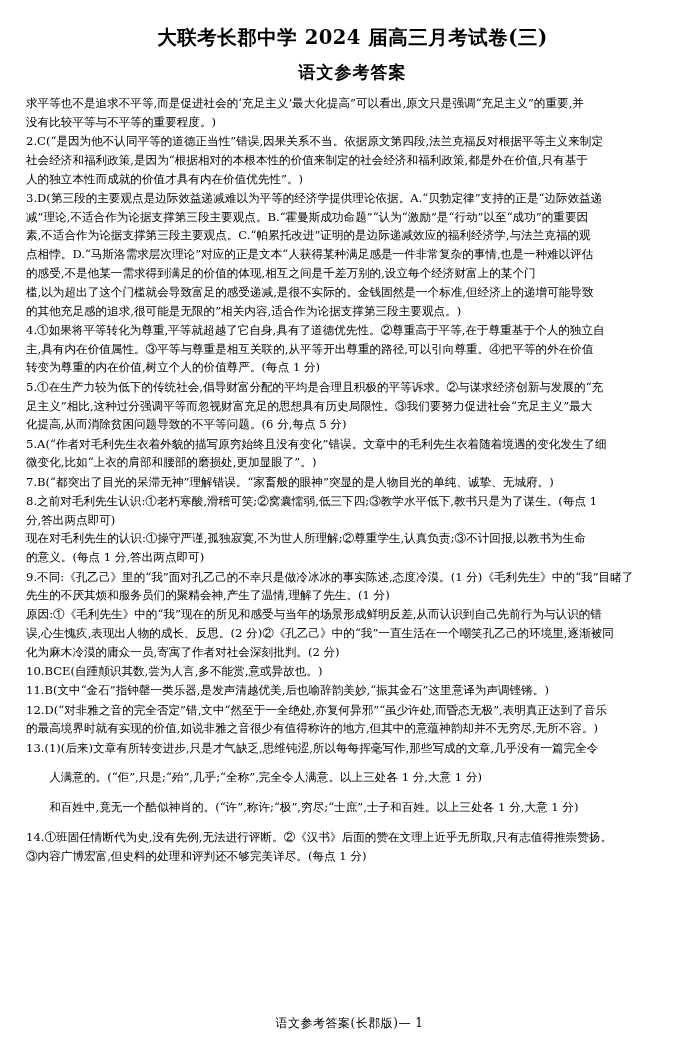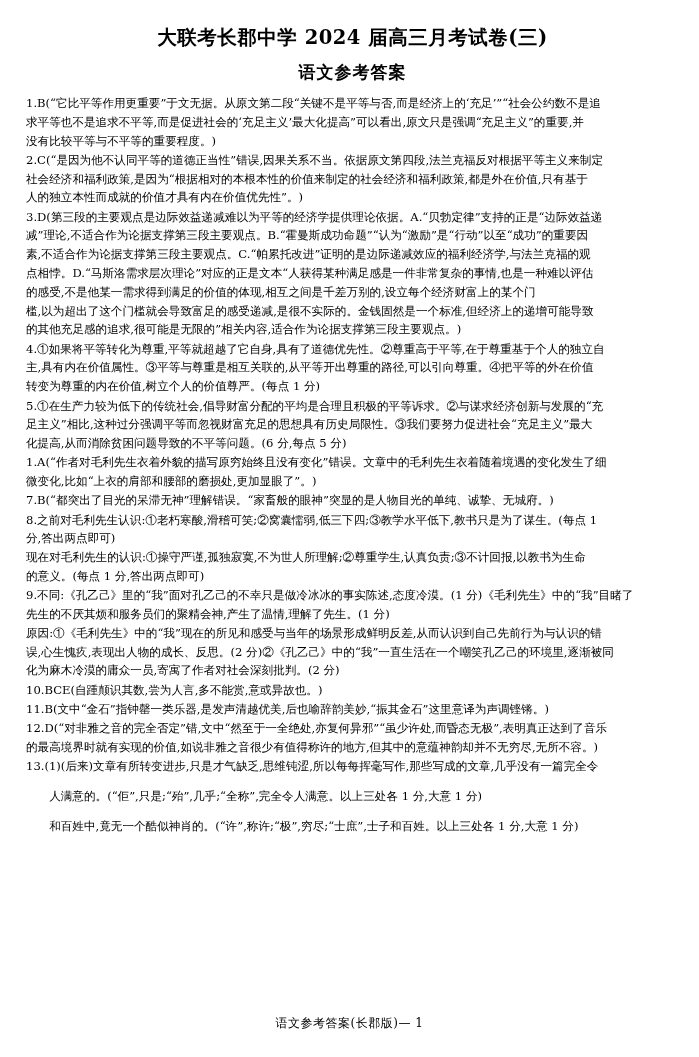"1.B(“它比平等作用更重要”于文无据。从原文第二段“关键不是平等与否,而是经济" div.sub0 { html: <div>1.B(“它比平等作用更重要”于文无据。从原文第二段“关键不是平等与否,而是经济上的‘充足’”“社会公约数不是追</div> -> none }
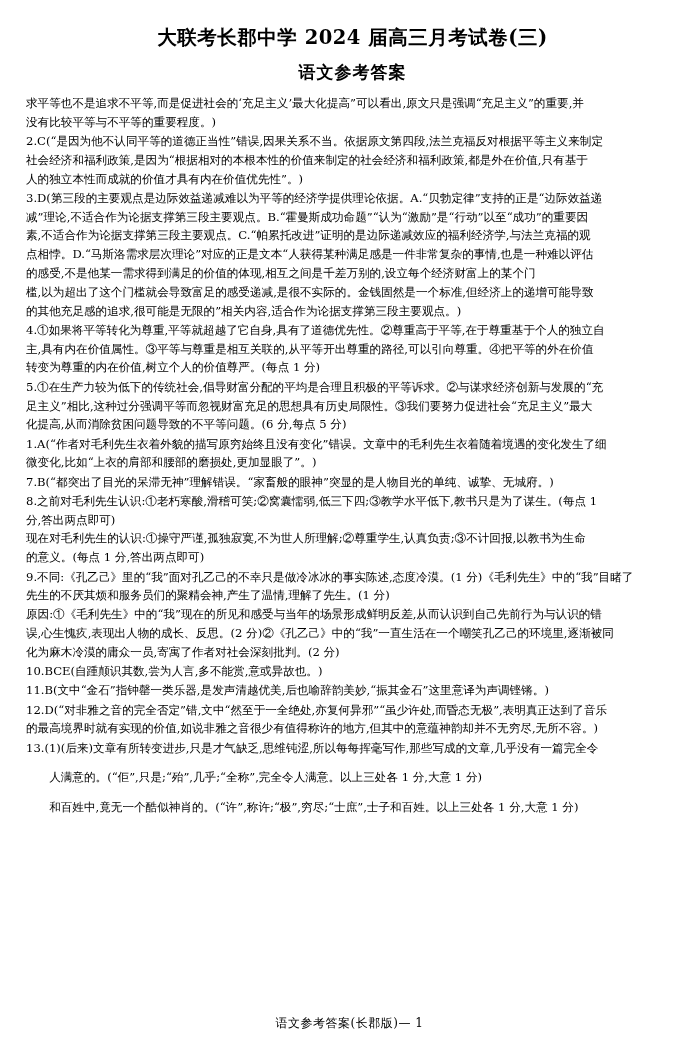"1.A(“作者对毛利先生衣着外貌的描写原穷始终且没有变化”错误。文章中的毛利先生" div.sub0 { text: 1.A -> 5.A }
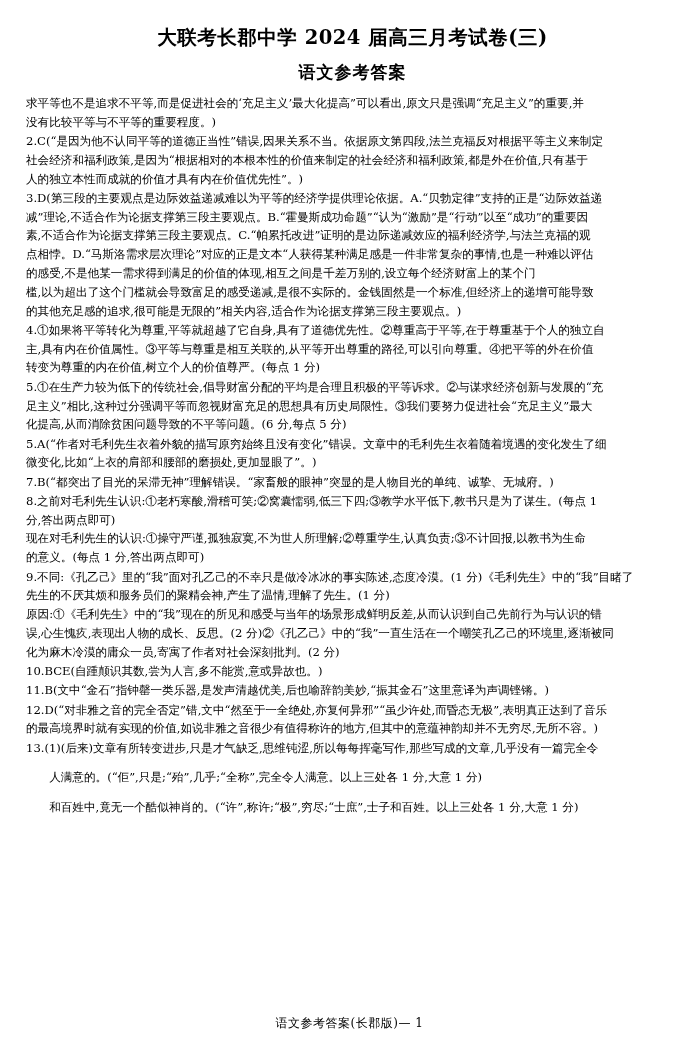"14.①班固任情断代为史,没有先例,无法进行评断。②《汉书》后面的赞在文理上近乎" div.item { html: none -> <div> <div>14.①班固任情断代为史,没有先例,无法进行评断。②《汉书》后面的赞在文理上近乎无所取,只有志值得推崇赞扬。</div> <div>③内容广博宏富,但史料的处理和评判还不够完美详尽。(每点 1 分)</div> </div> }
